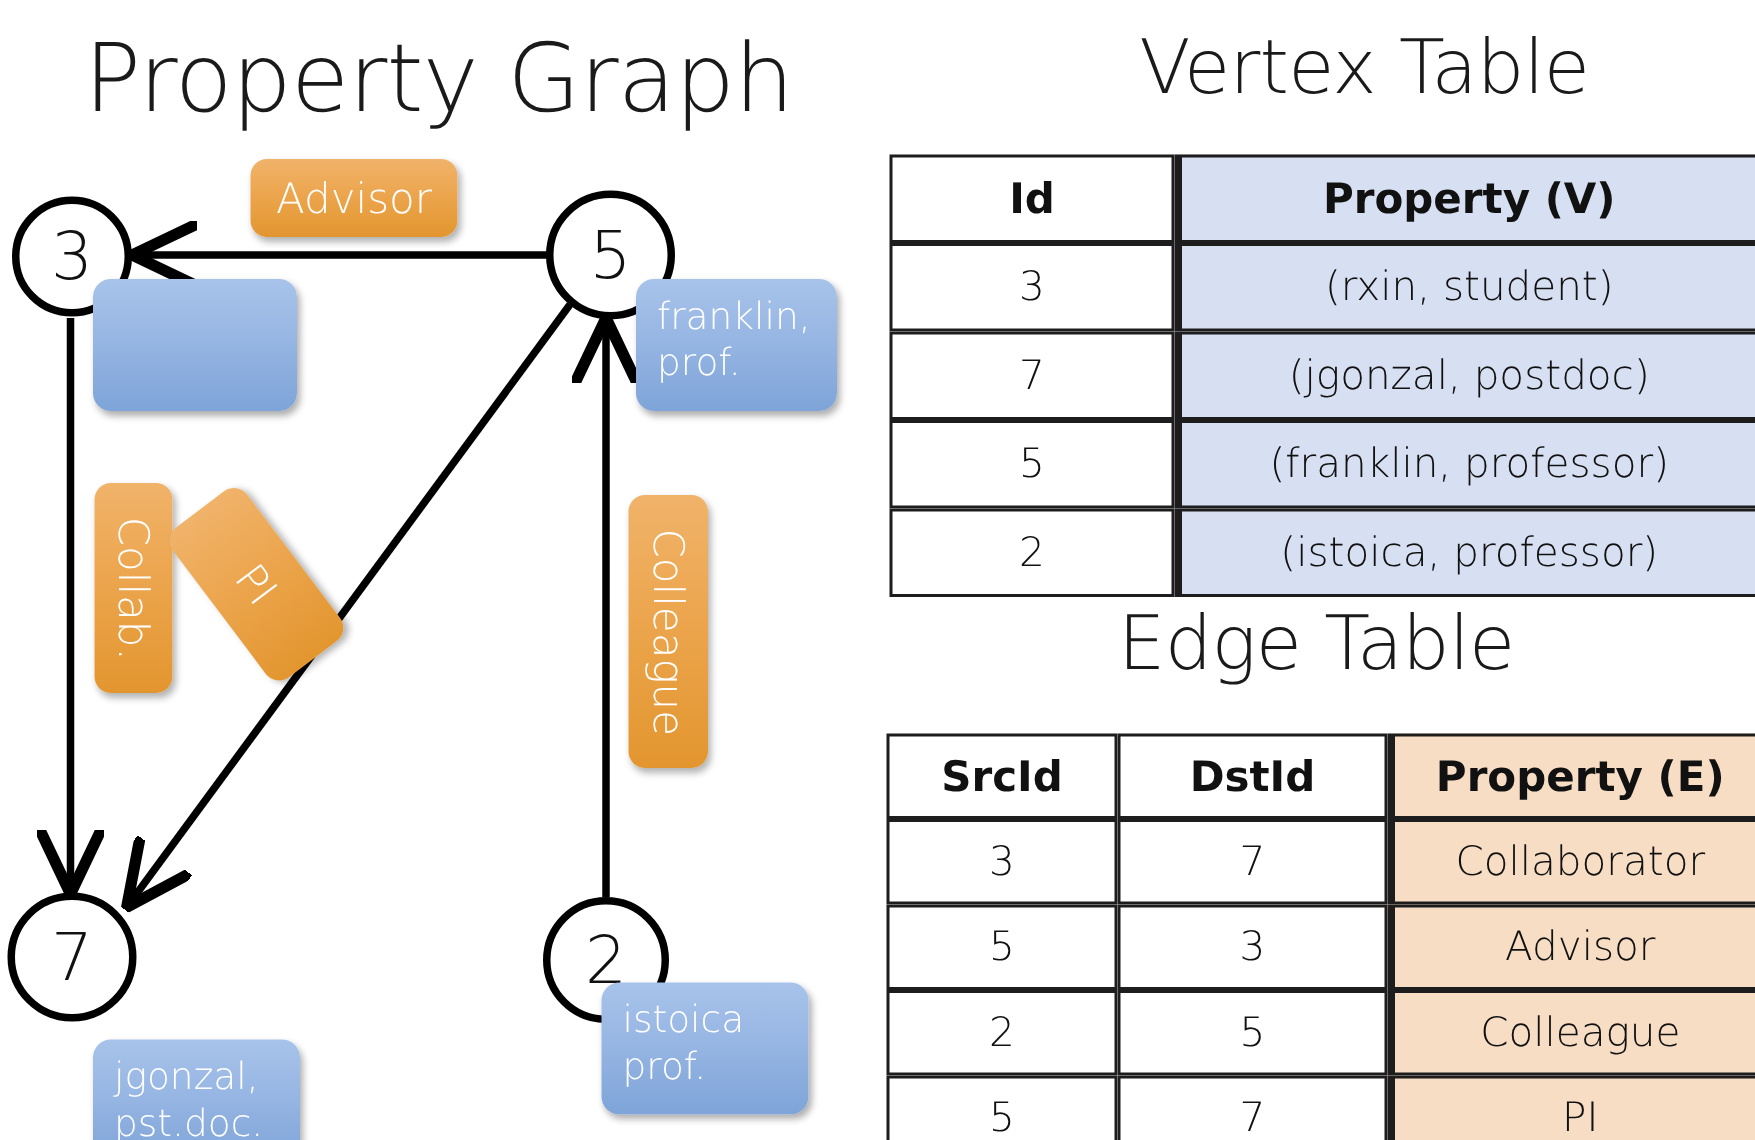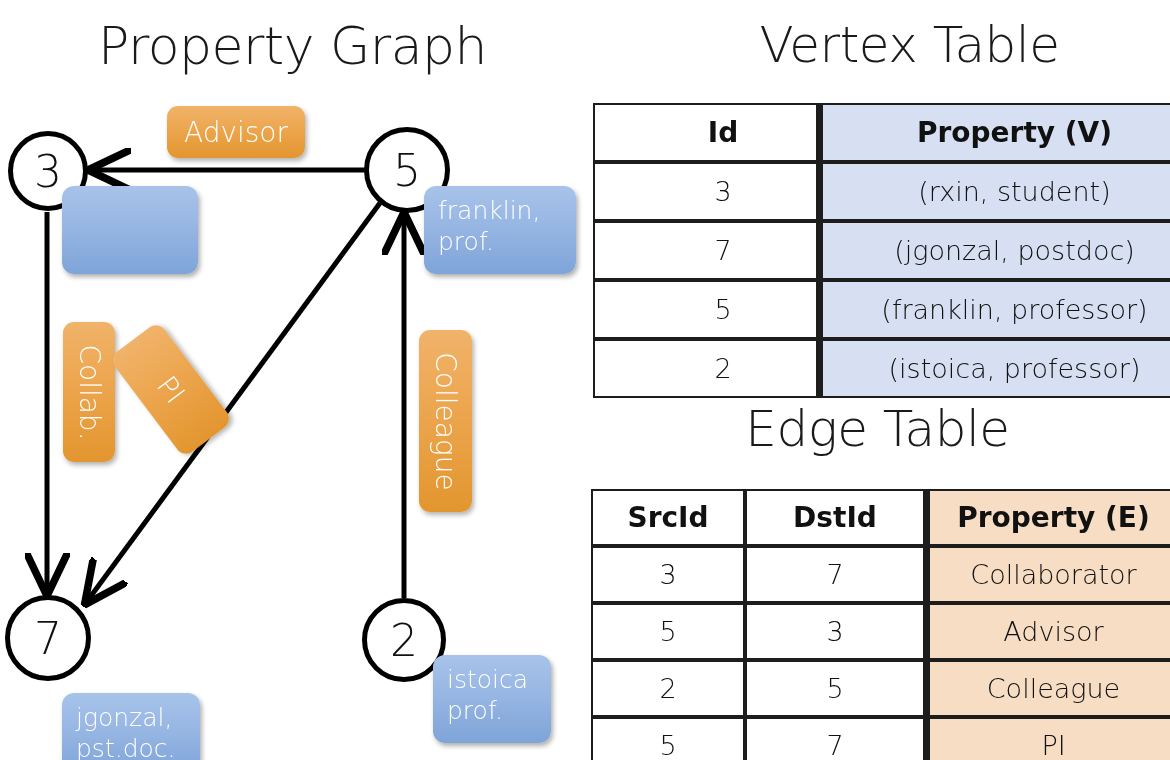"Property Graph" #title-property-graph { font-size: 52px -> 63px }
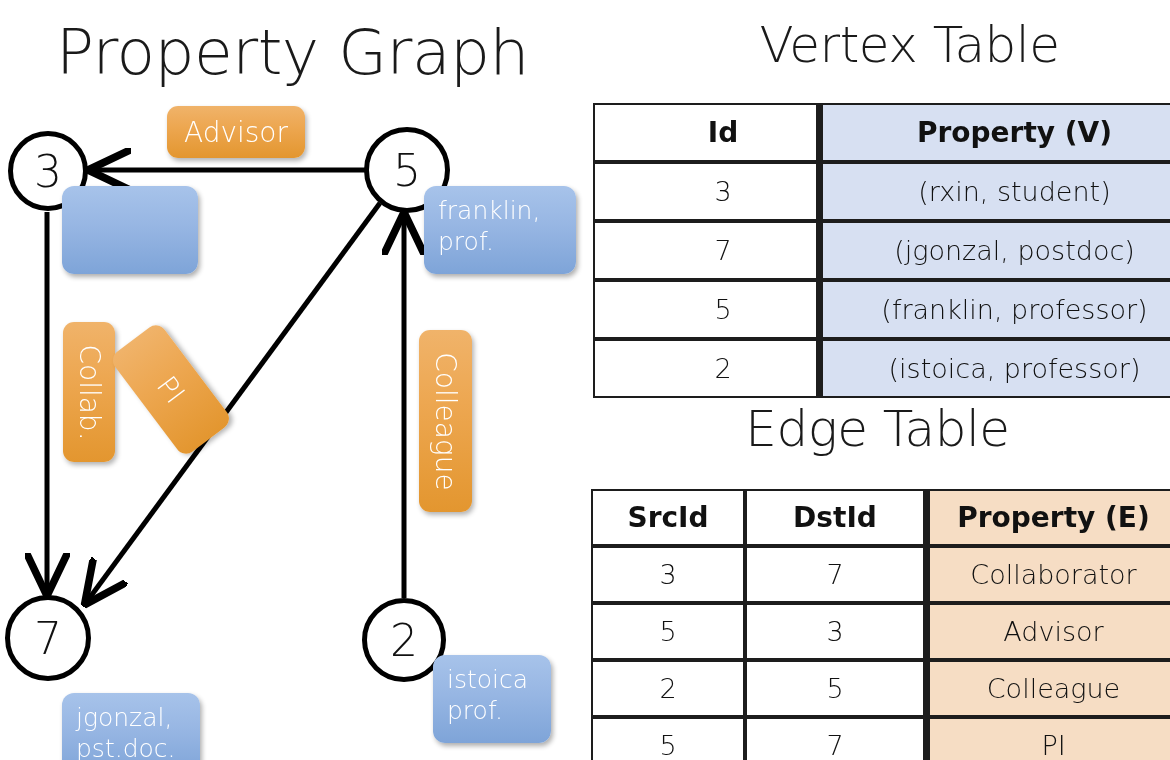"Id" #vertex-table .c-id { padding-left: 35px -> none }
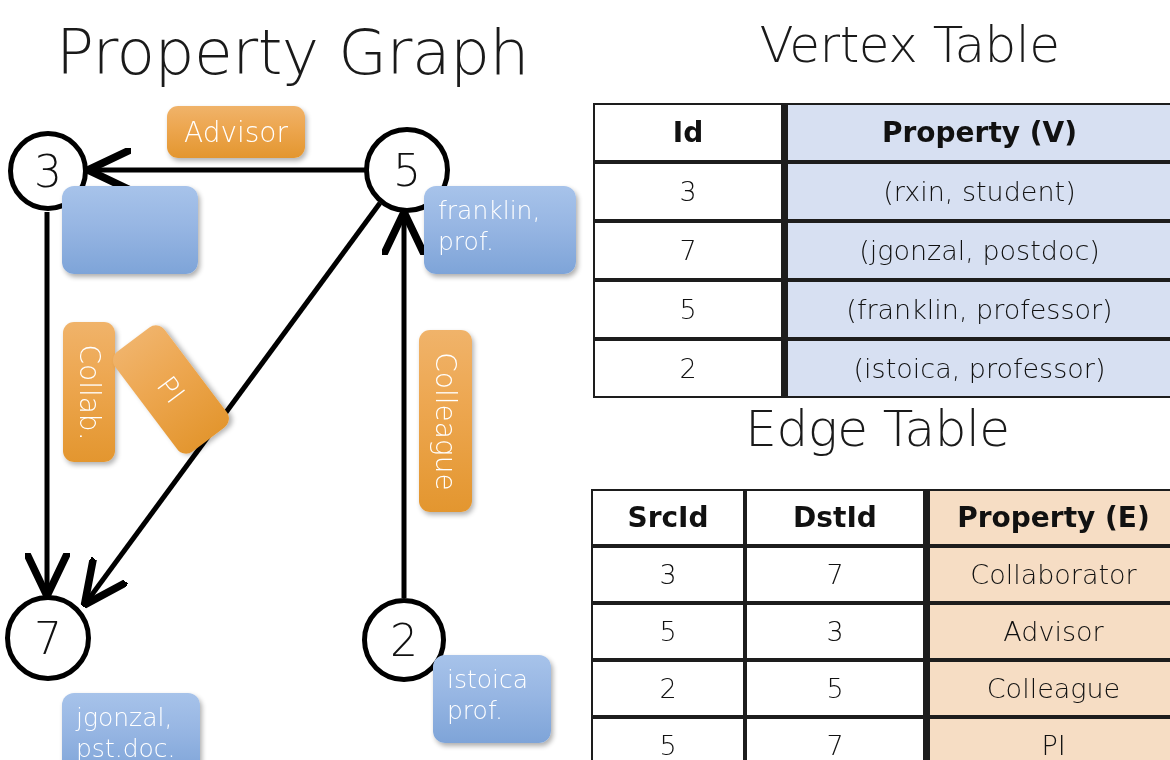"franklin," div.prop-box { width: 152px -> 134px }
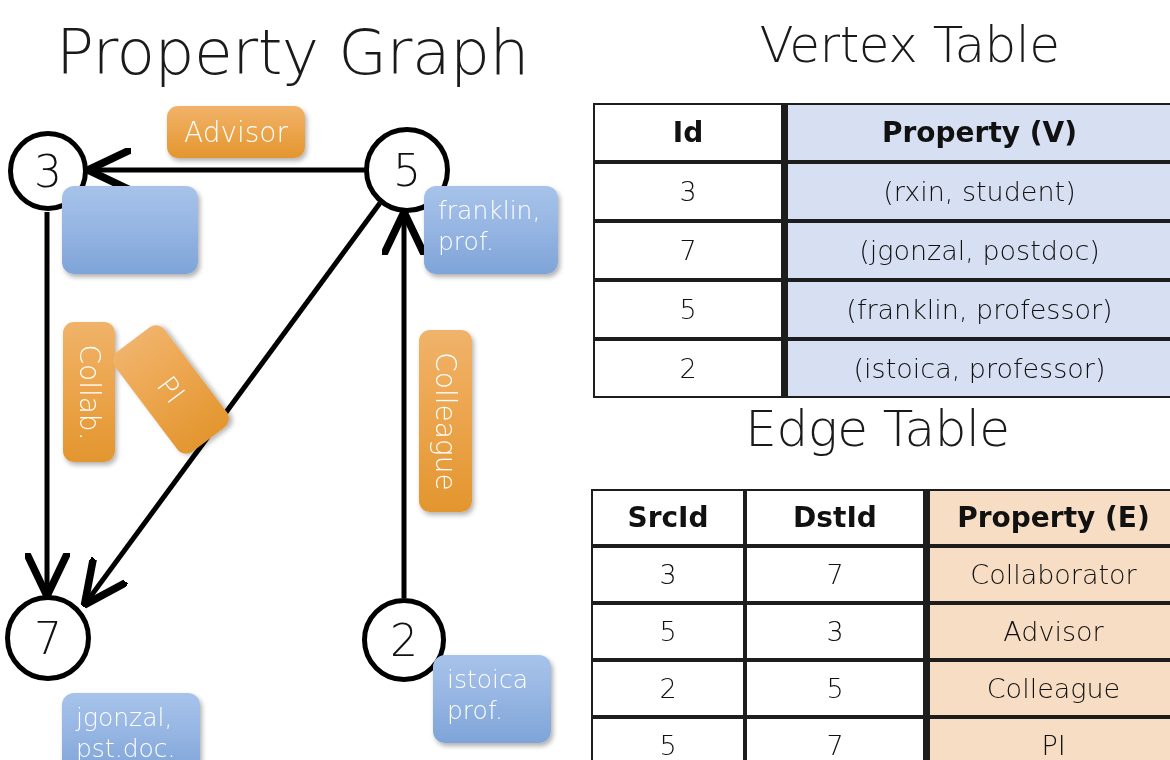"istoica" div.prop-box { left: 433px -> 401px; width: 118px -> 138px }
